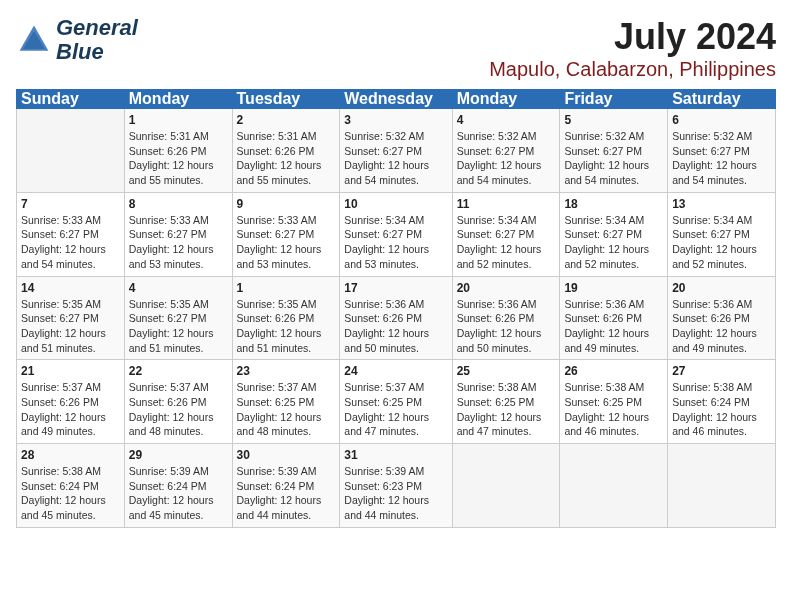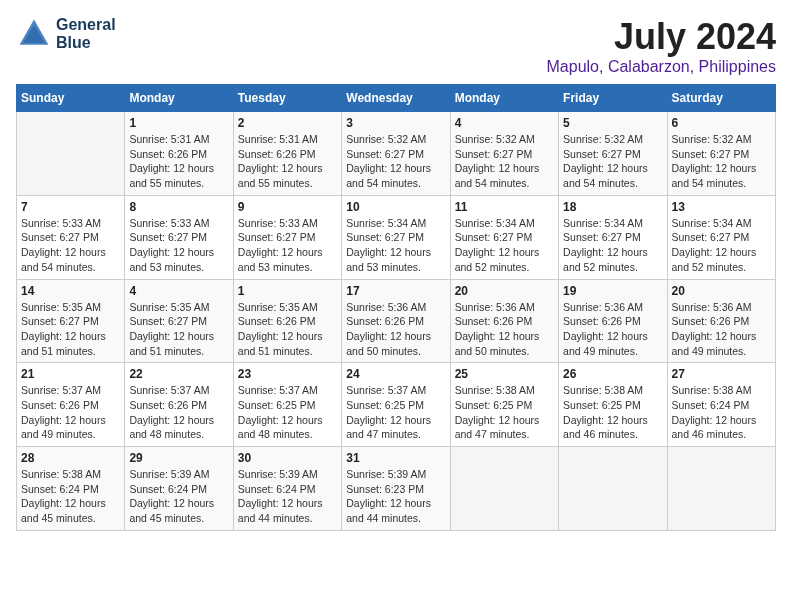"General" .logo-text { font-size: 16px -> 22px; font-style: none -> italic }
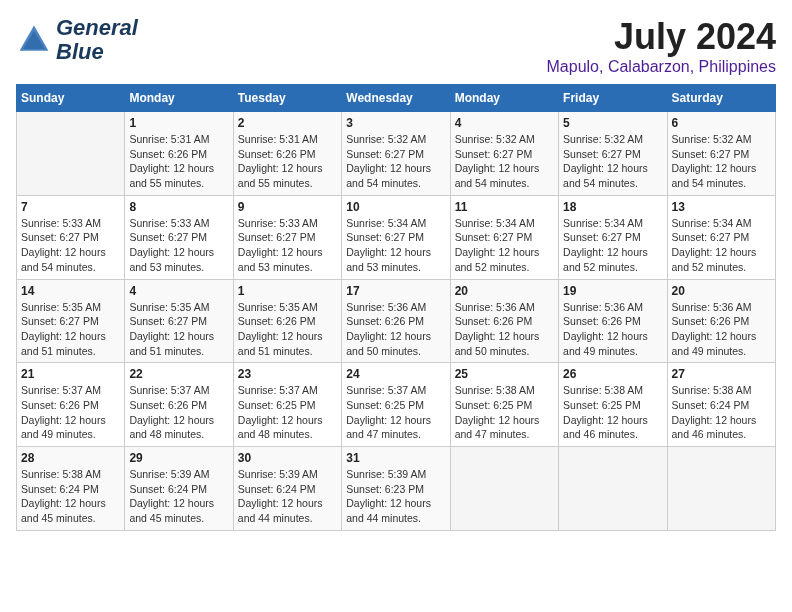"Mapulo, Calabarzon, Philippines" .subtitle { color: #4c1d95 -> #7f1d1d; font-size: 16px -> 20px }
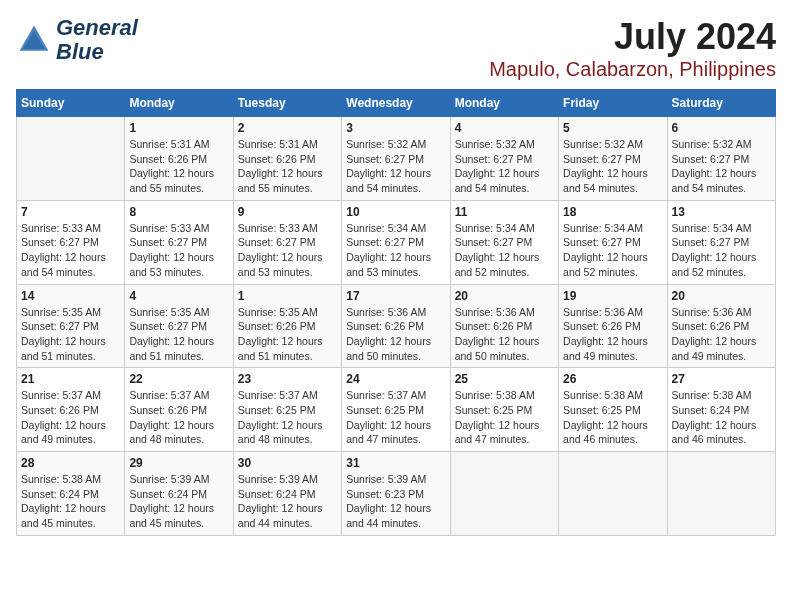"Sunday" thead tr th { font-size: 12px -> 16px; padding: 6px 4px -> 0 4px }
